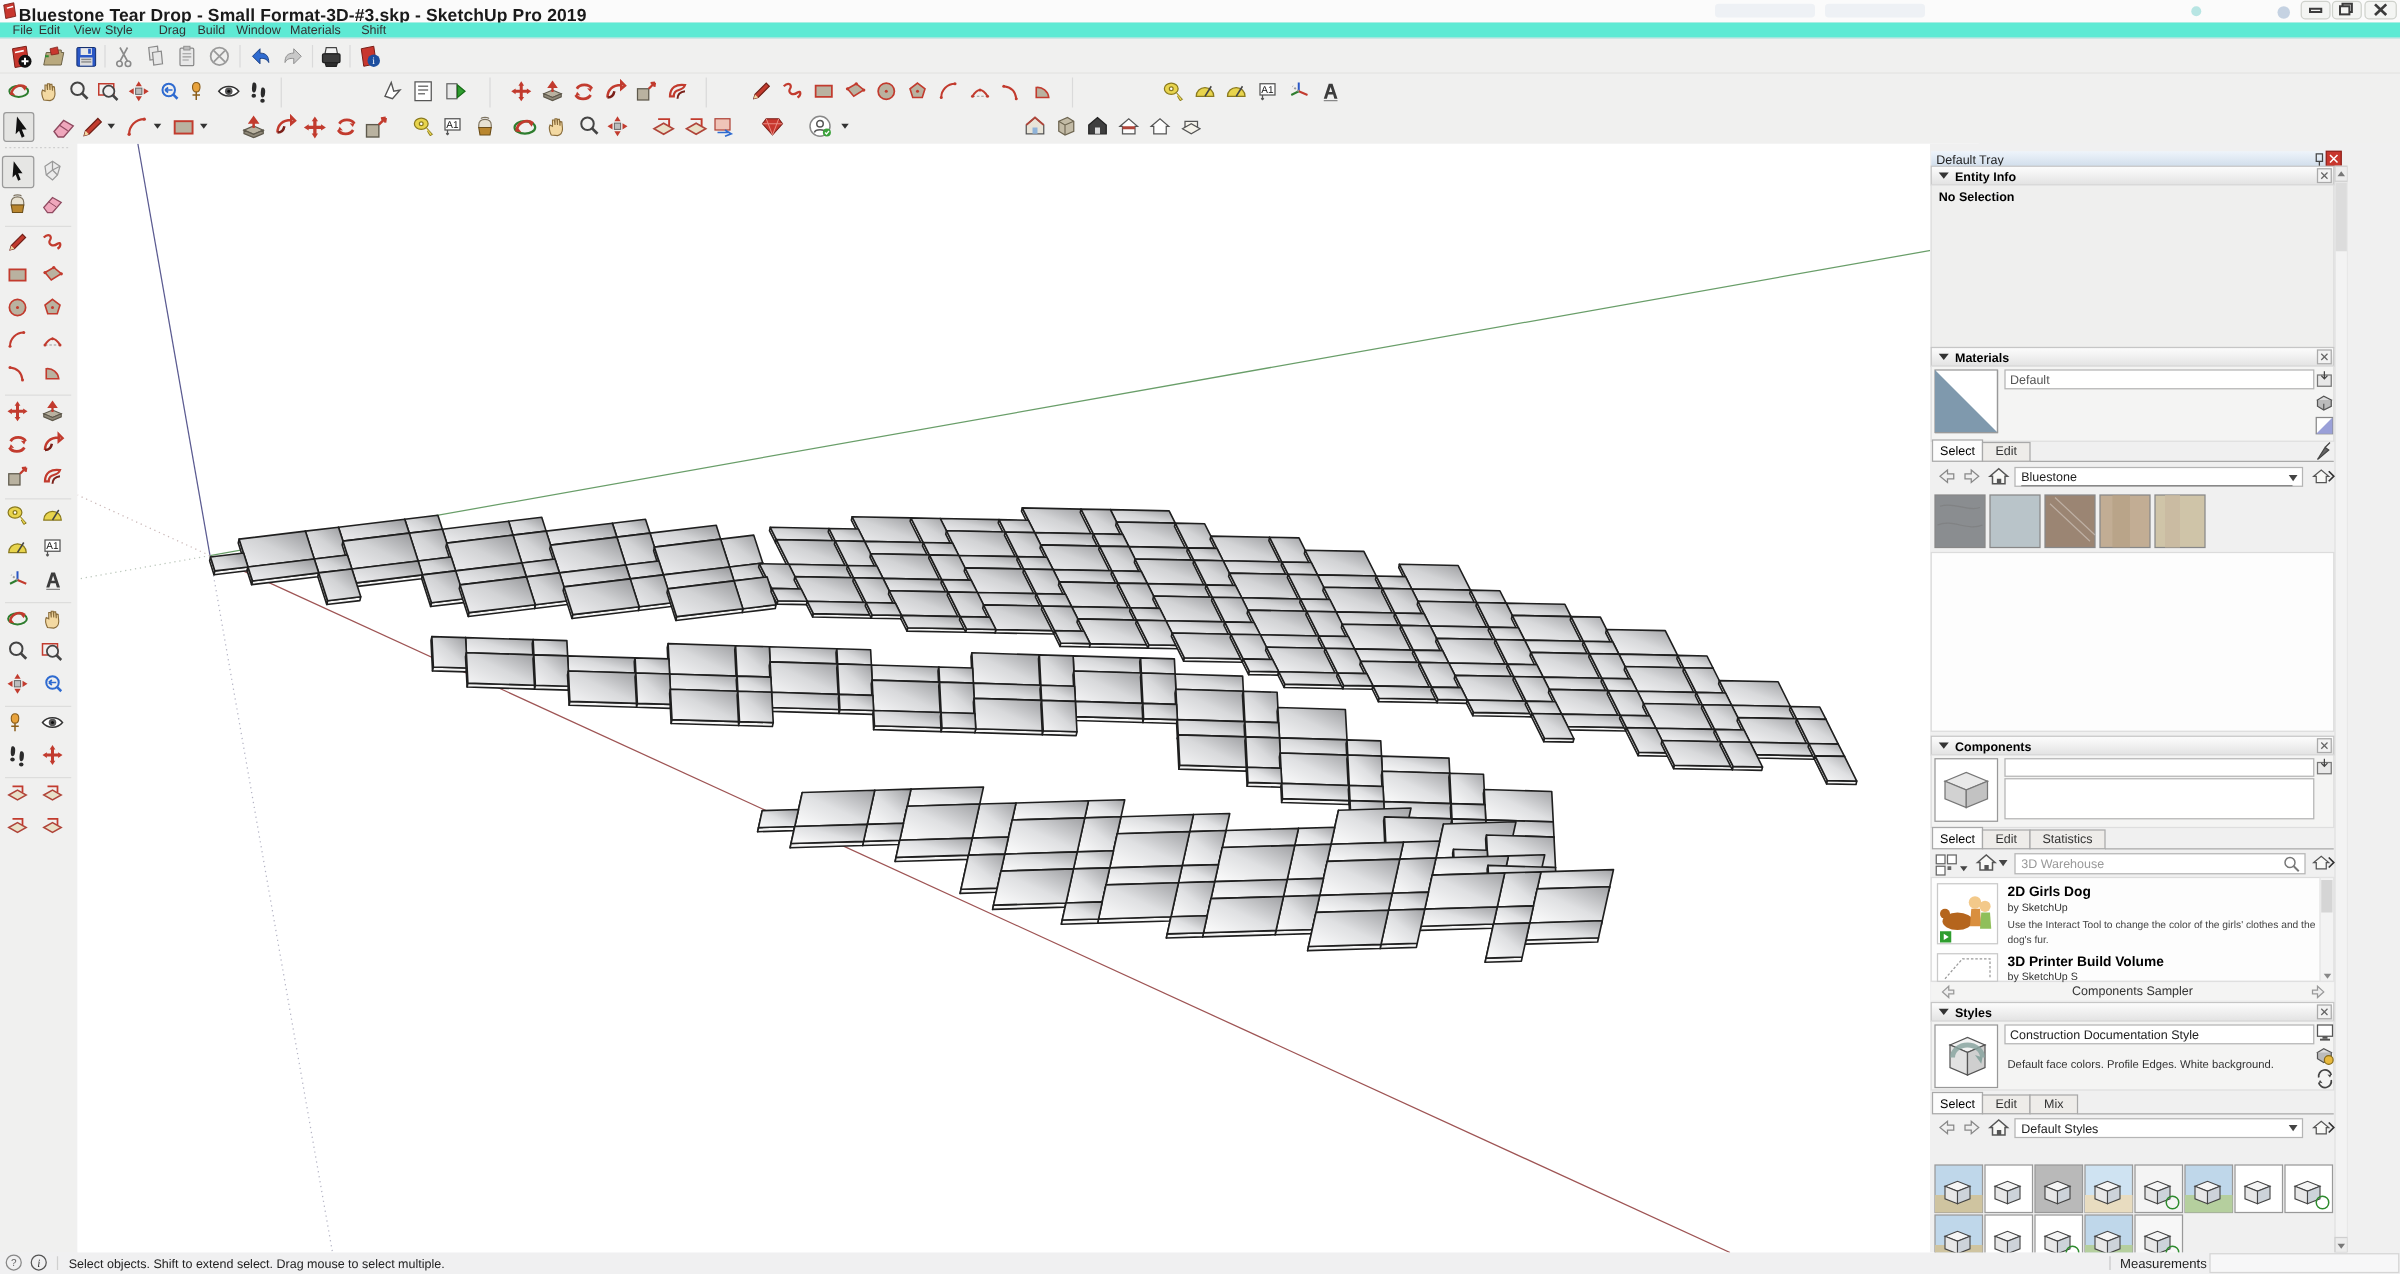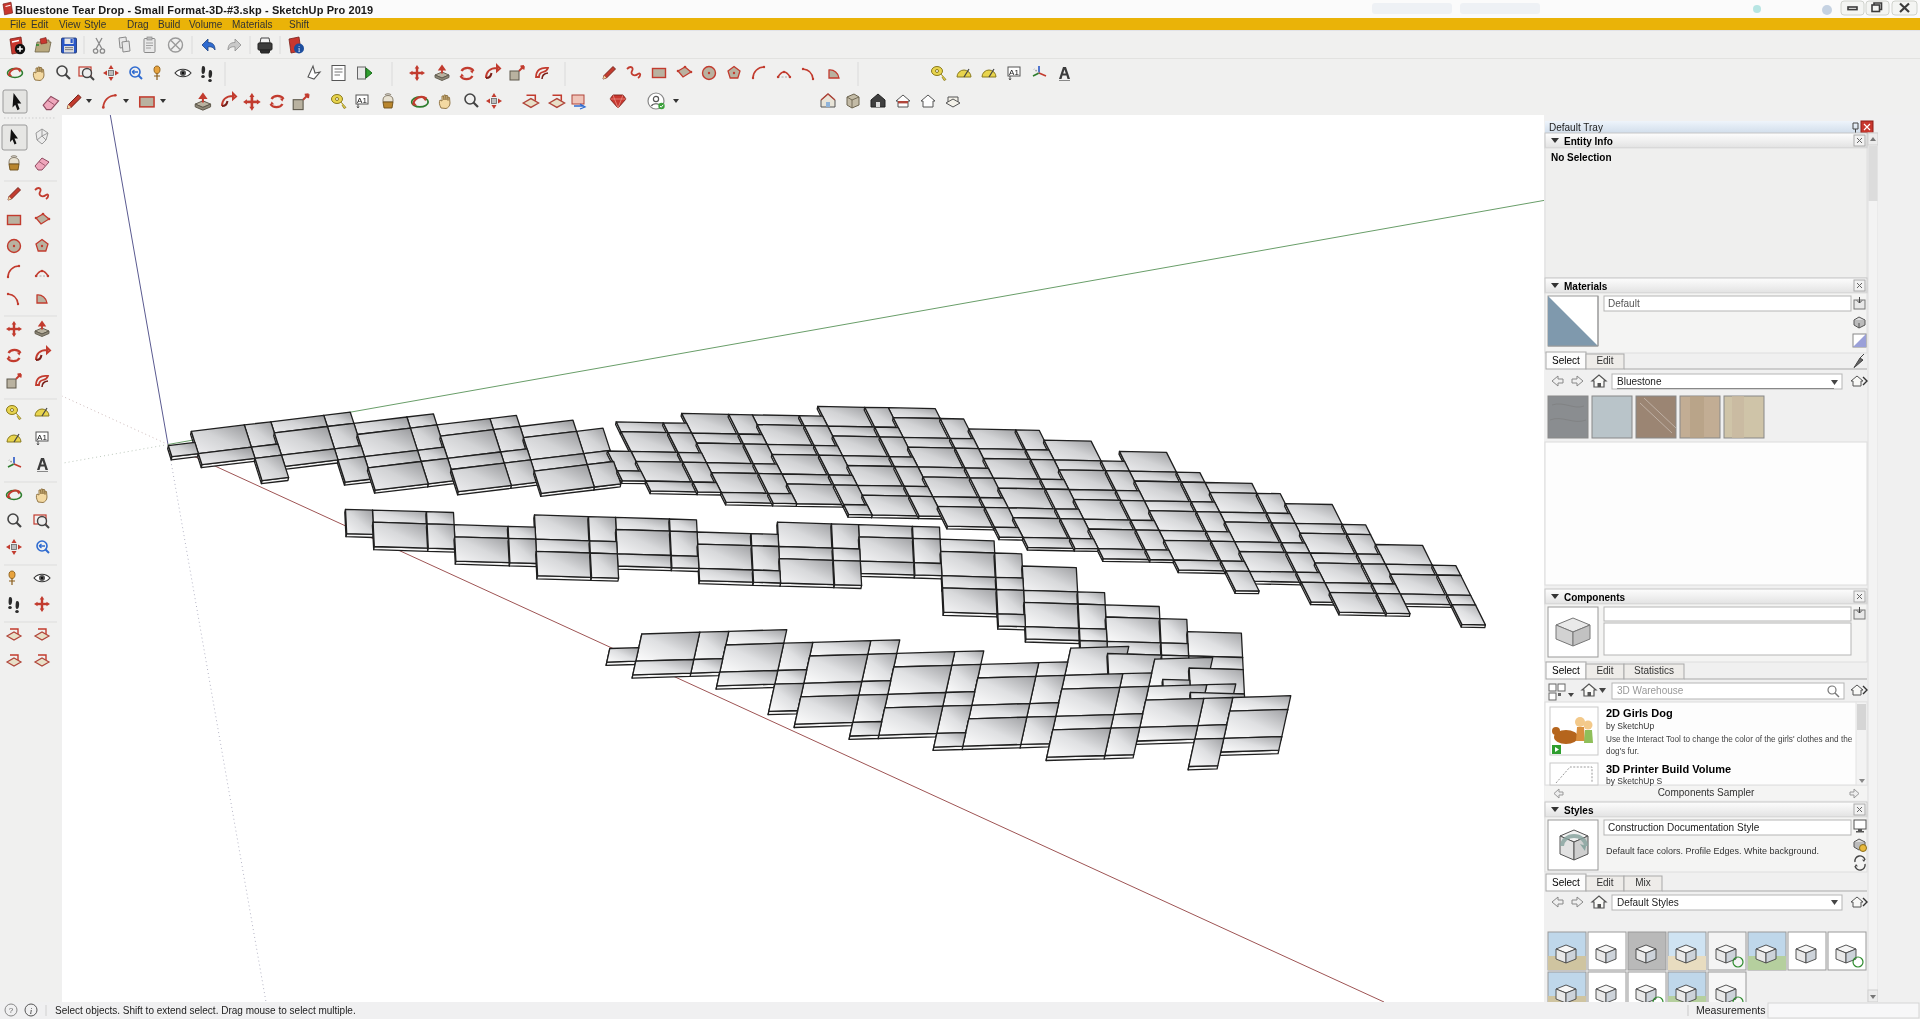"Bluestone Tear Drop - Small" #titletext { font-size: 11px -> 14px }
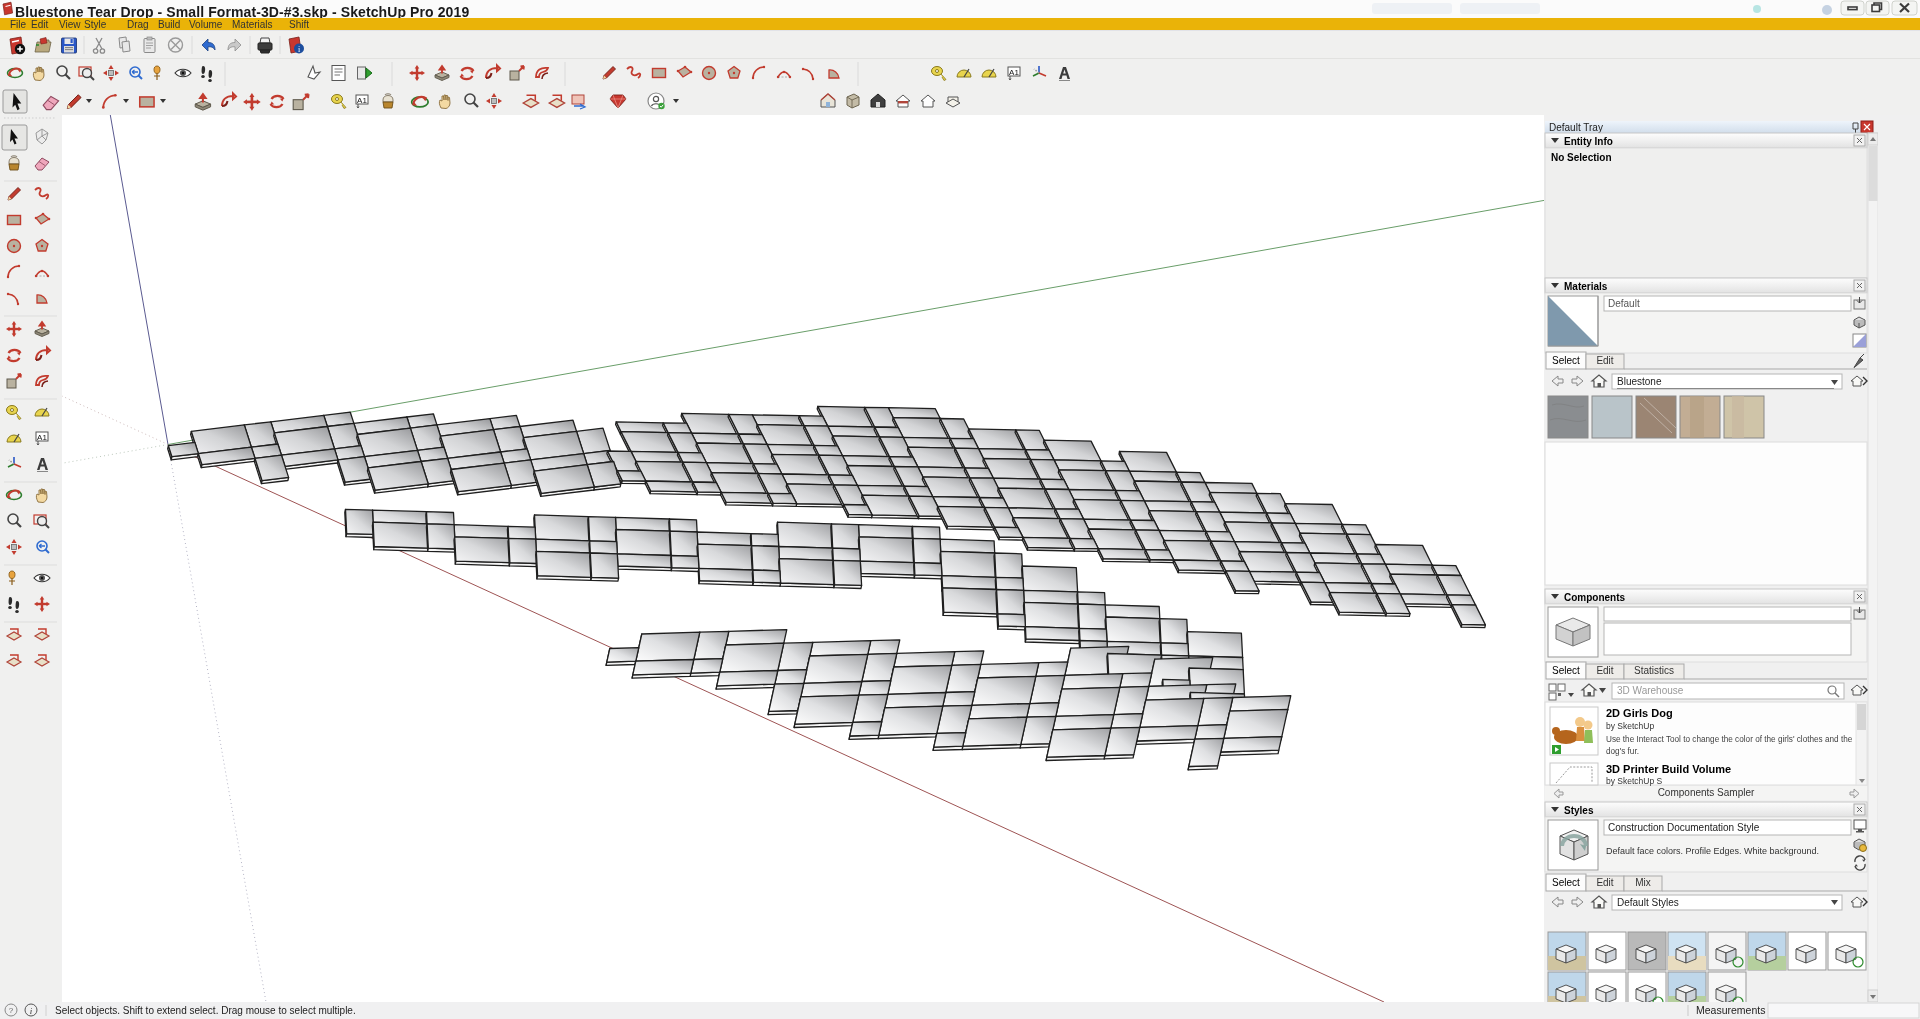"File" #menubar { background: #eab308 -> #5eead4 }
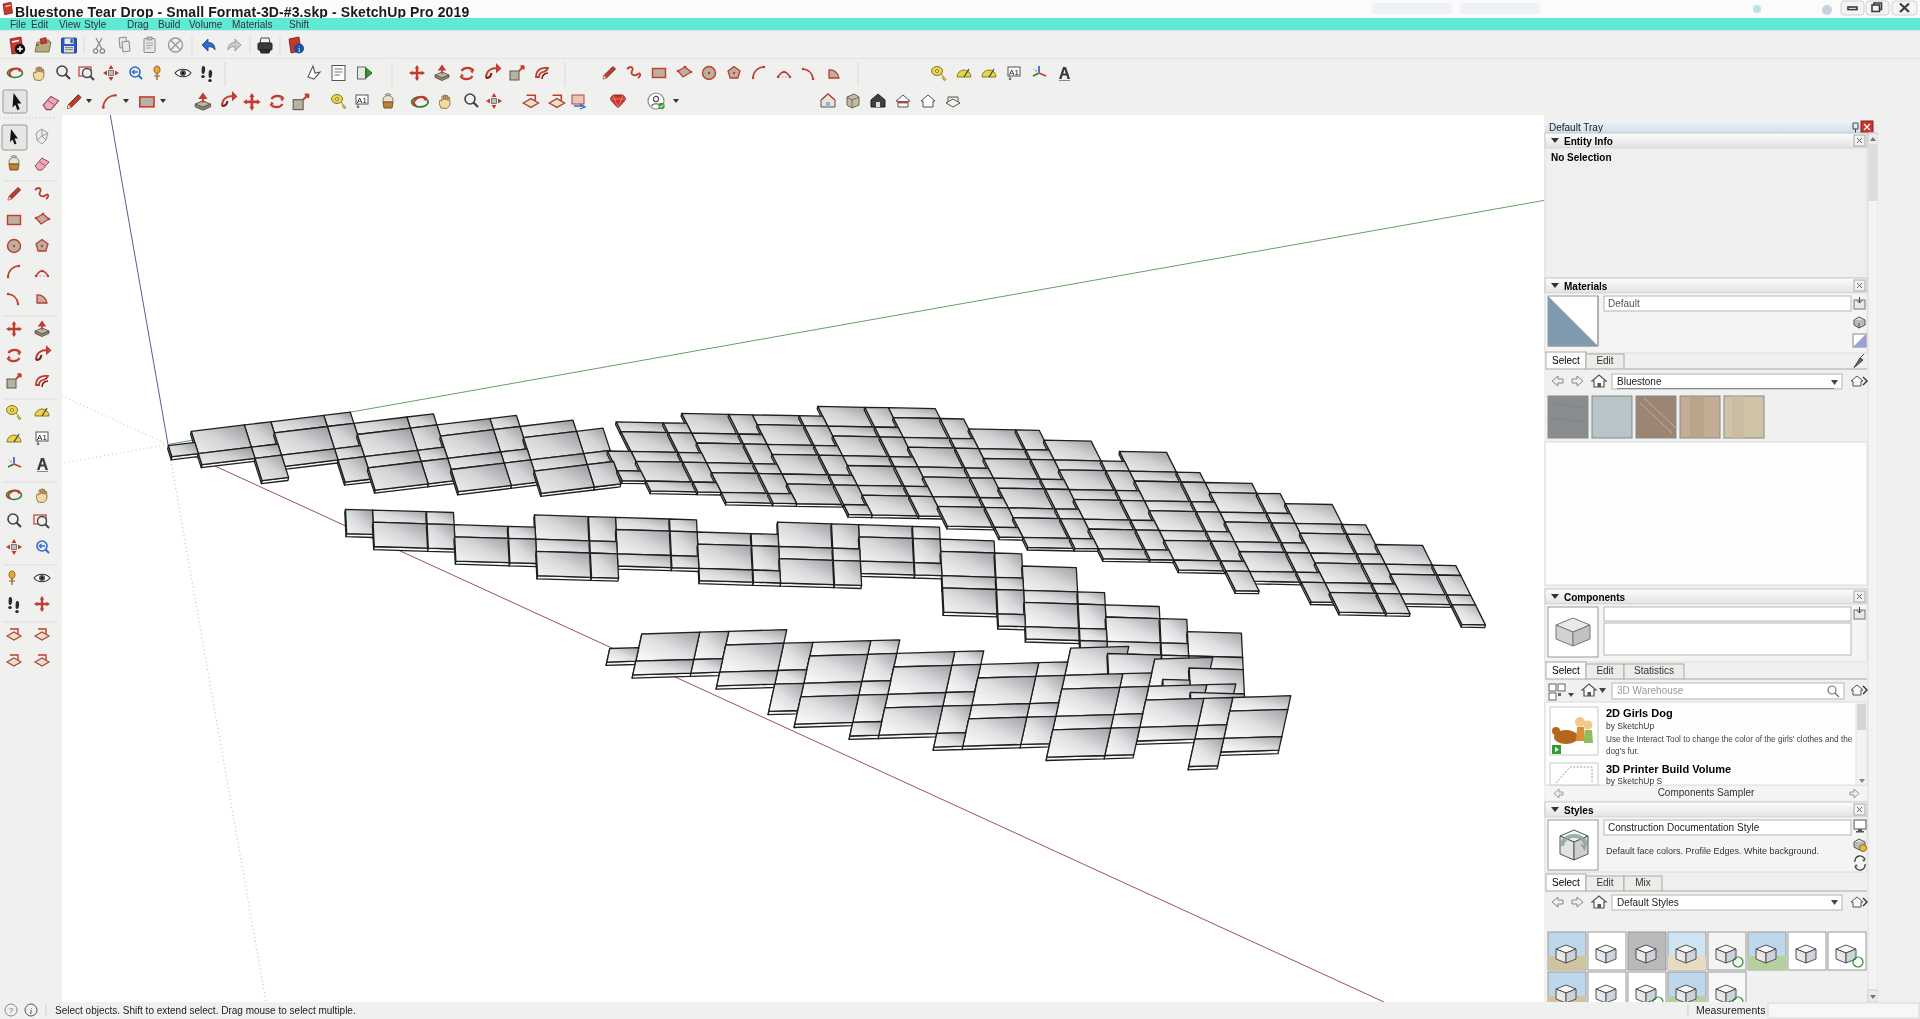"Volume" span { text: Volume -> Window }
